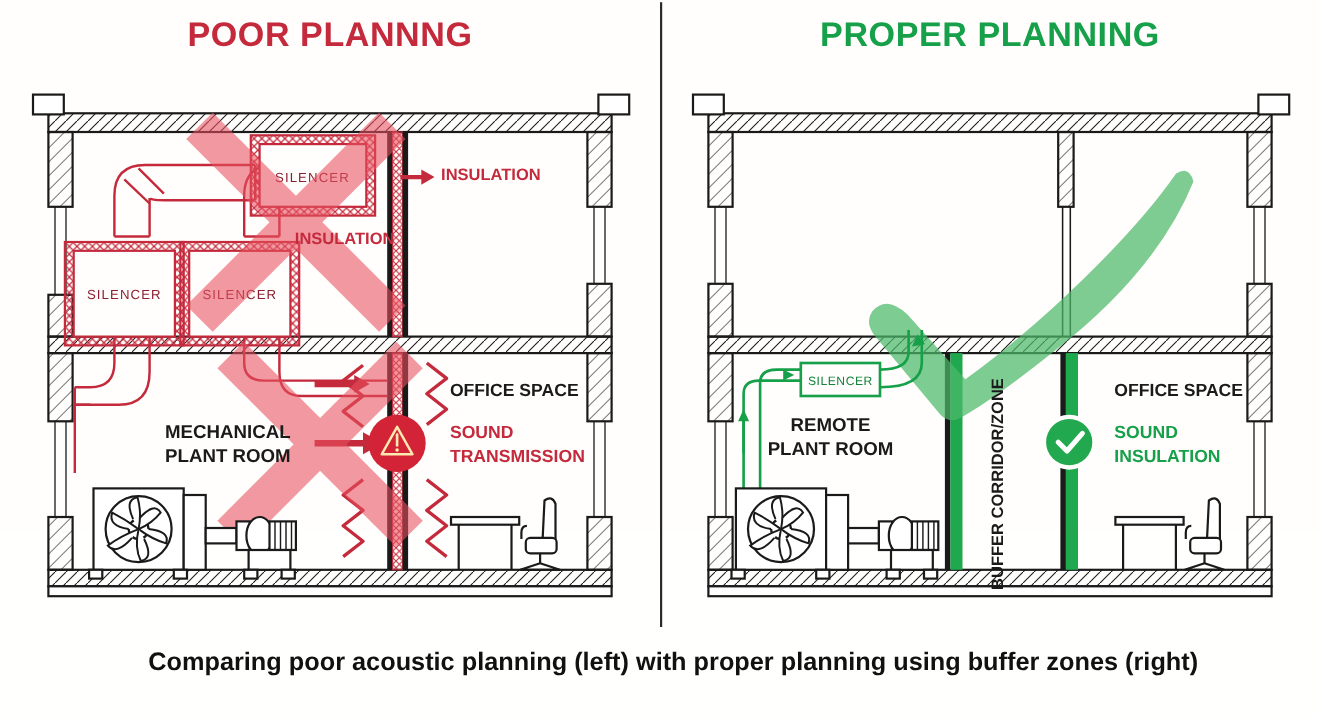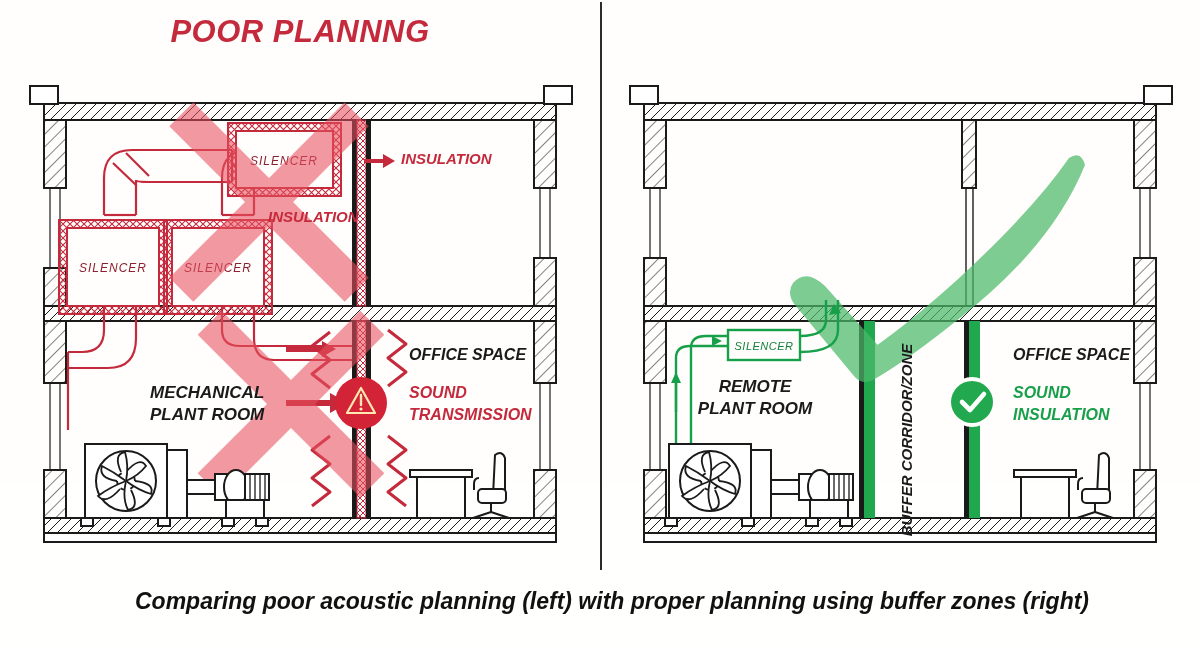"POOR PLANNNG" #stage { font-style: italic -> none }
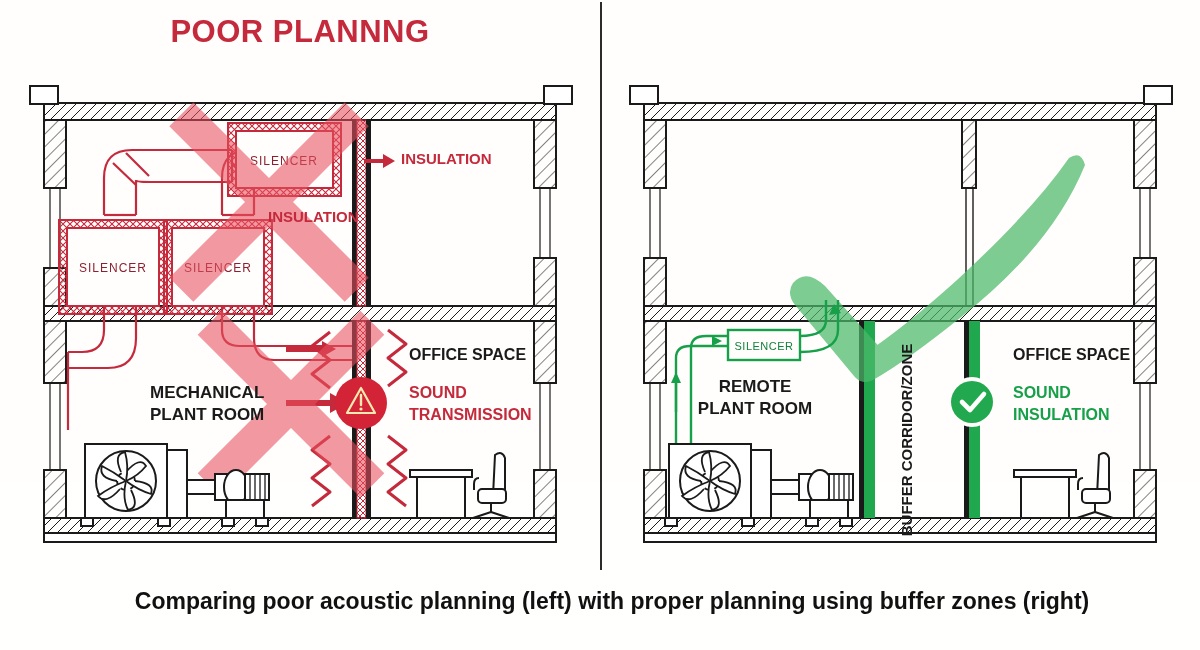"PROPER PLANNING" div.ttl { html: none -> <div>PROPER PLANNING</div> }
